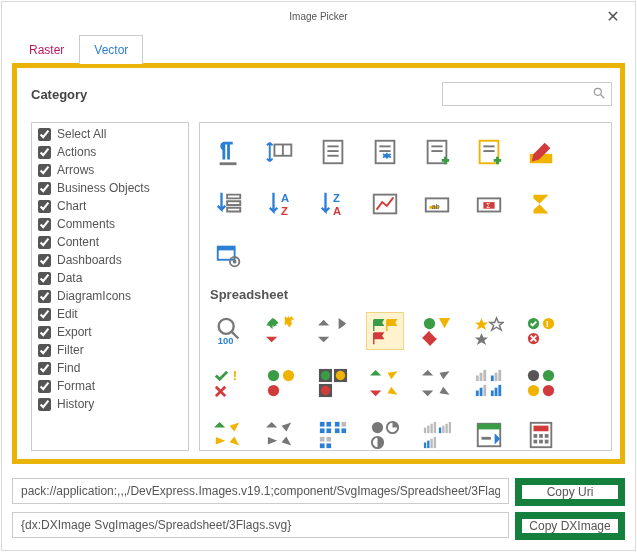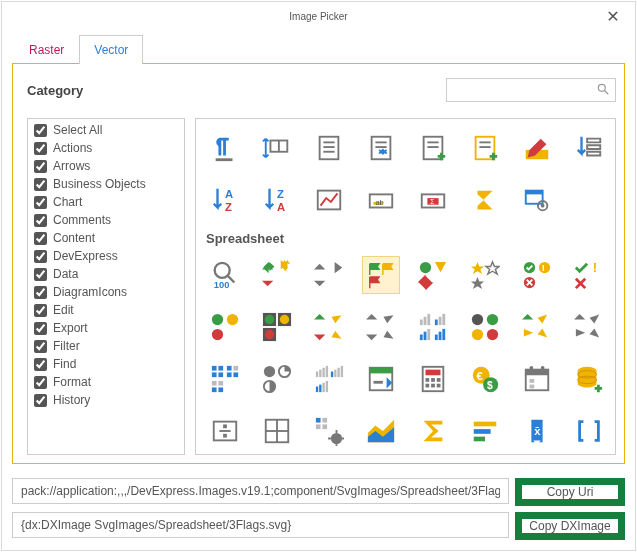"Category" .tab-panel { border: 1px solid #eab308 -> 5px solid #eab308 }
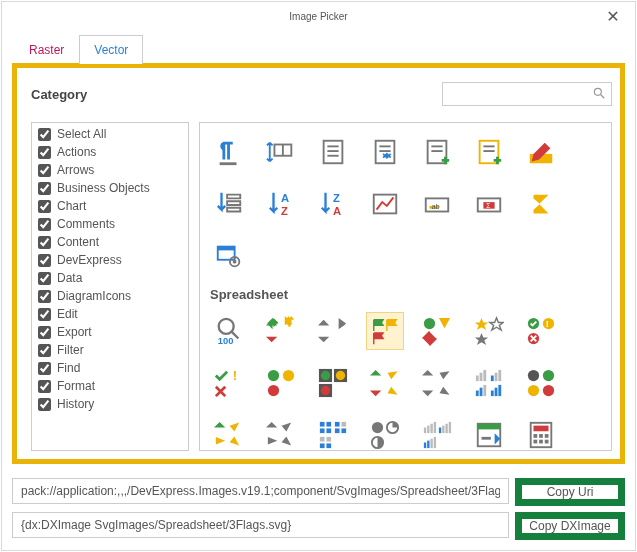"DevExpress" span { text: DevExpress -> Dashboards }
